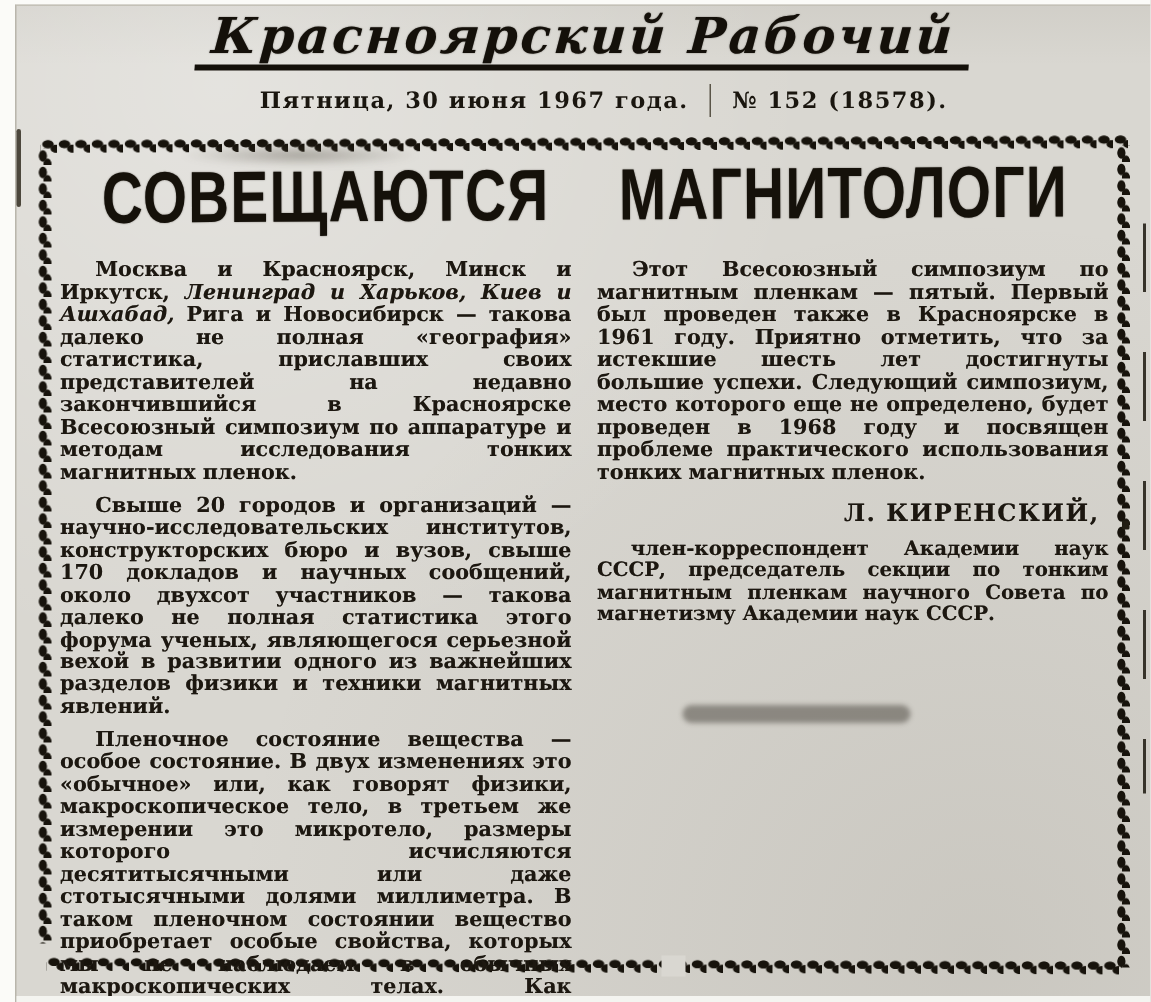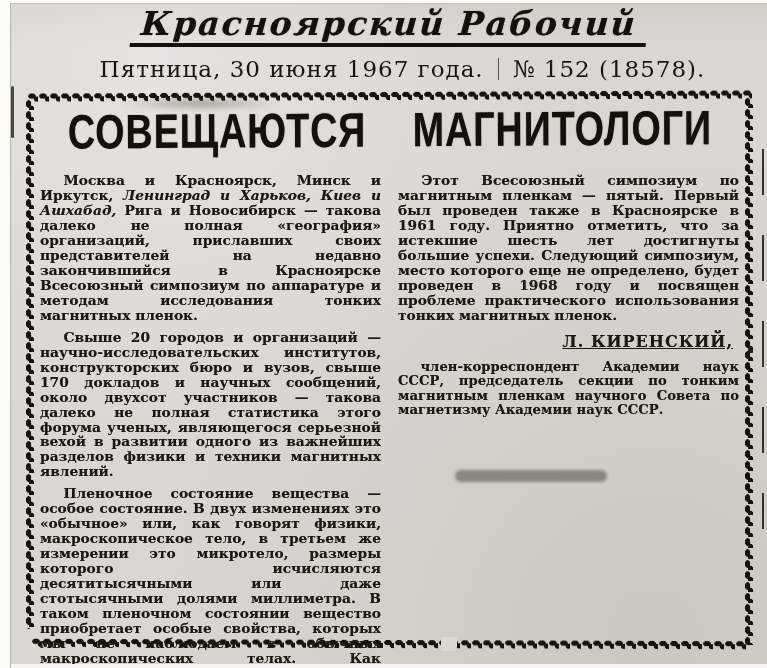"Пятница, 30 июня 1967 года." .dateline { font-size: 23px -> 15px; font-weight: 400 -> 700 }
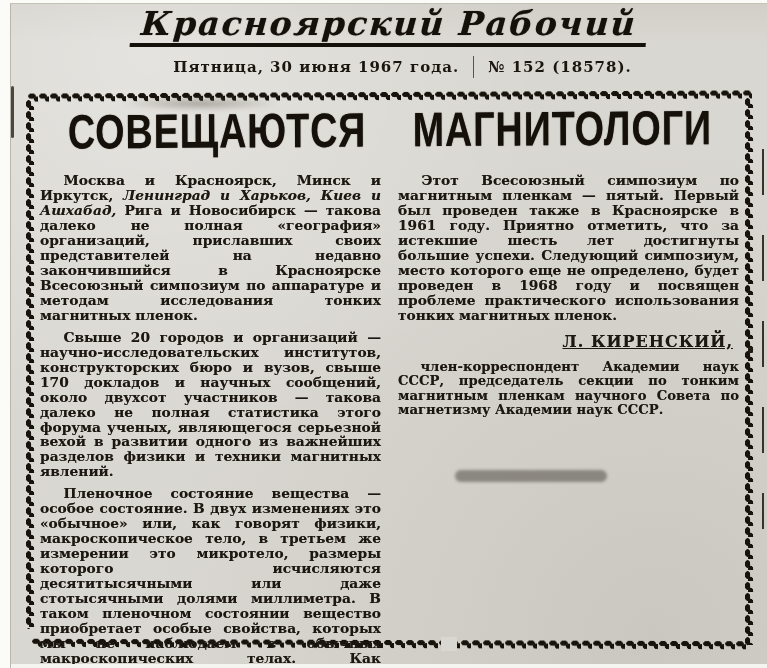"Рига и Новосибирск — такова" span { text: организаций -> статистика }
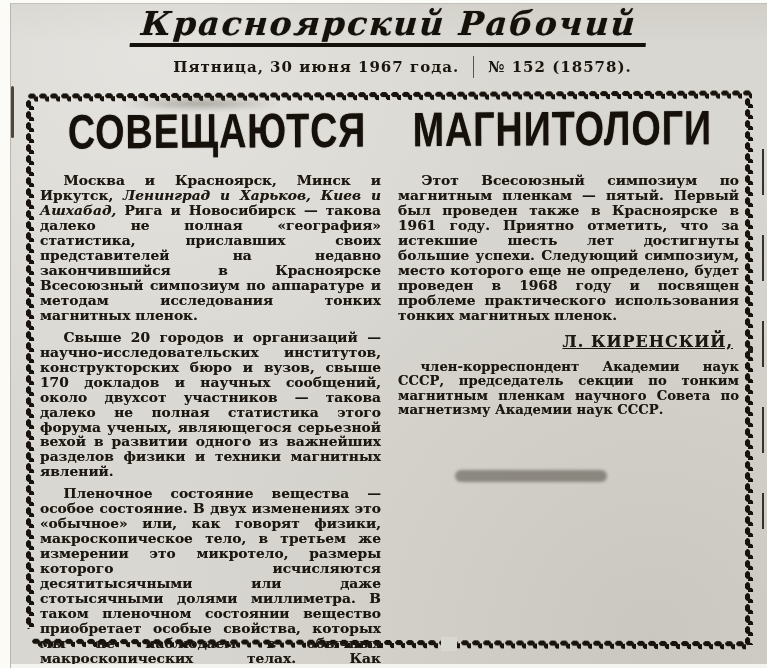"Л. КИРЕНСКИЙ," .sig-name { text-decoration: underline -> none }
